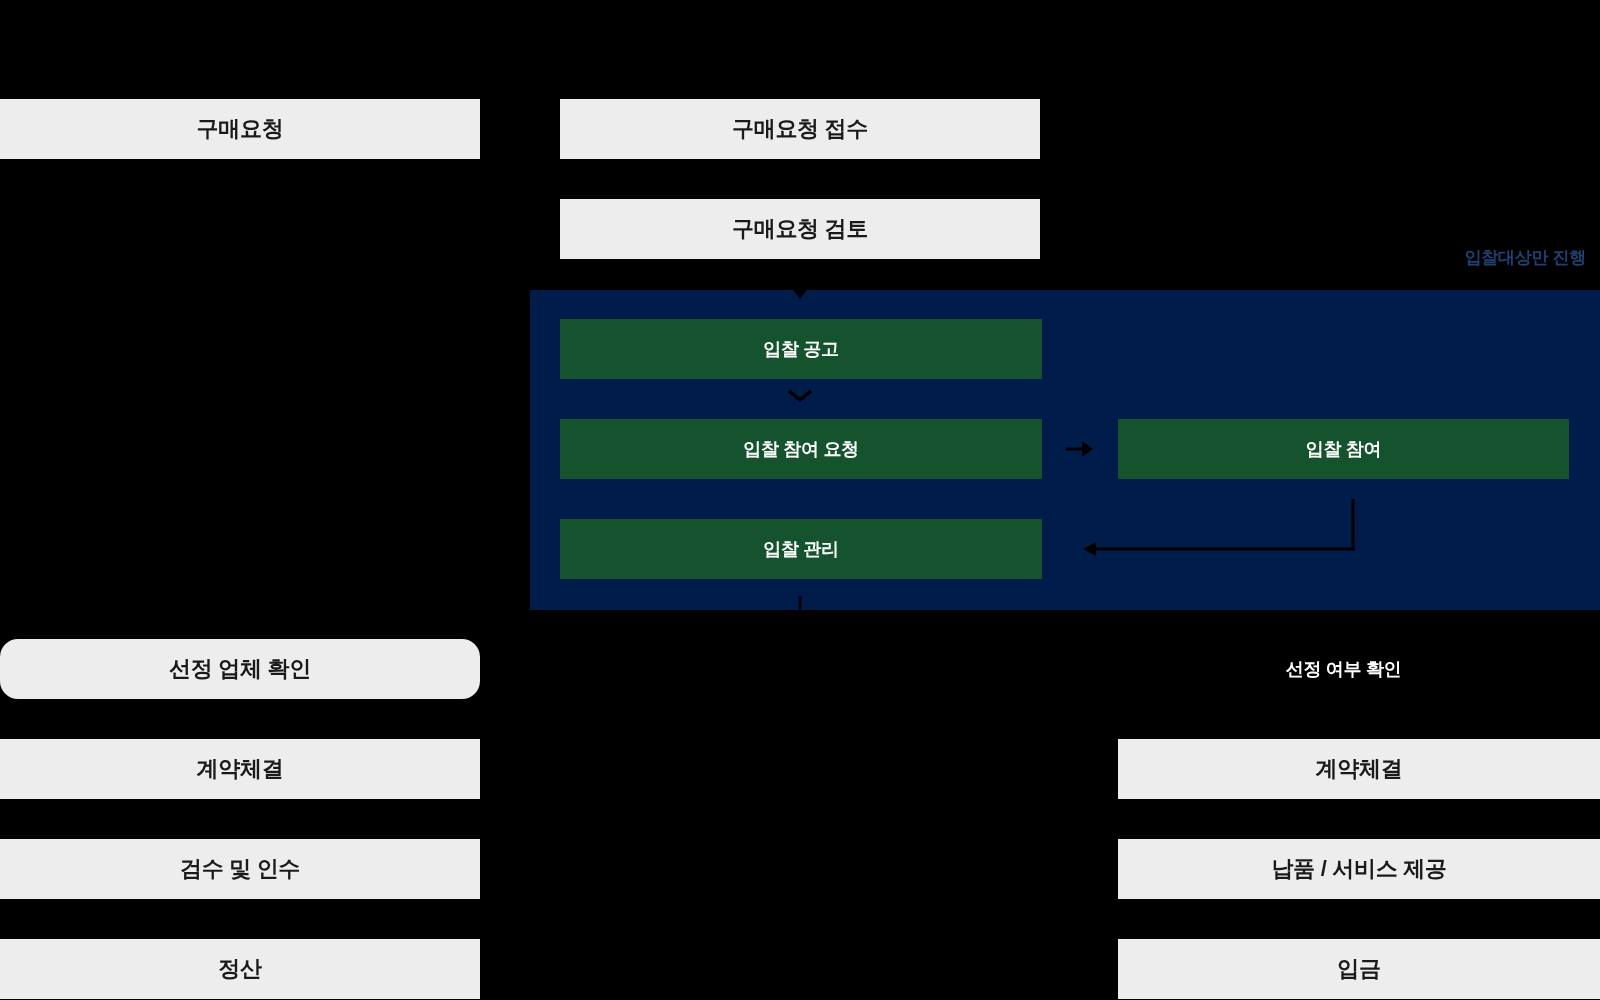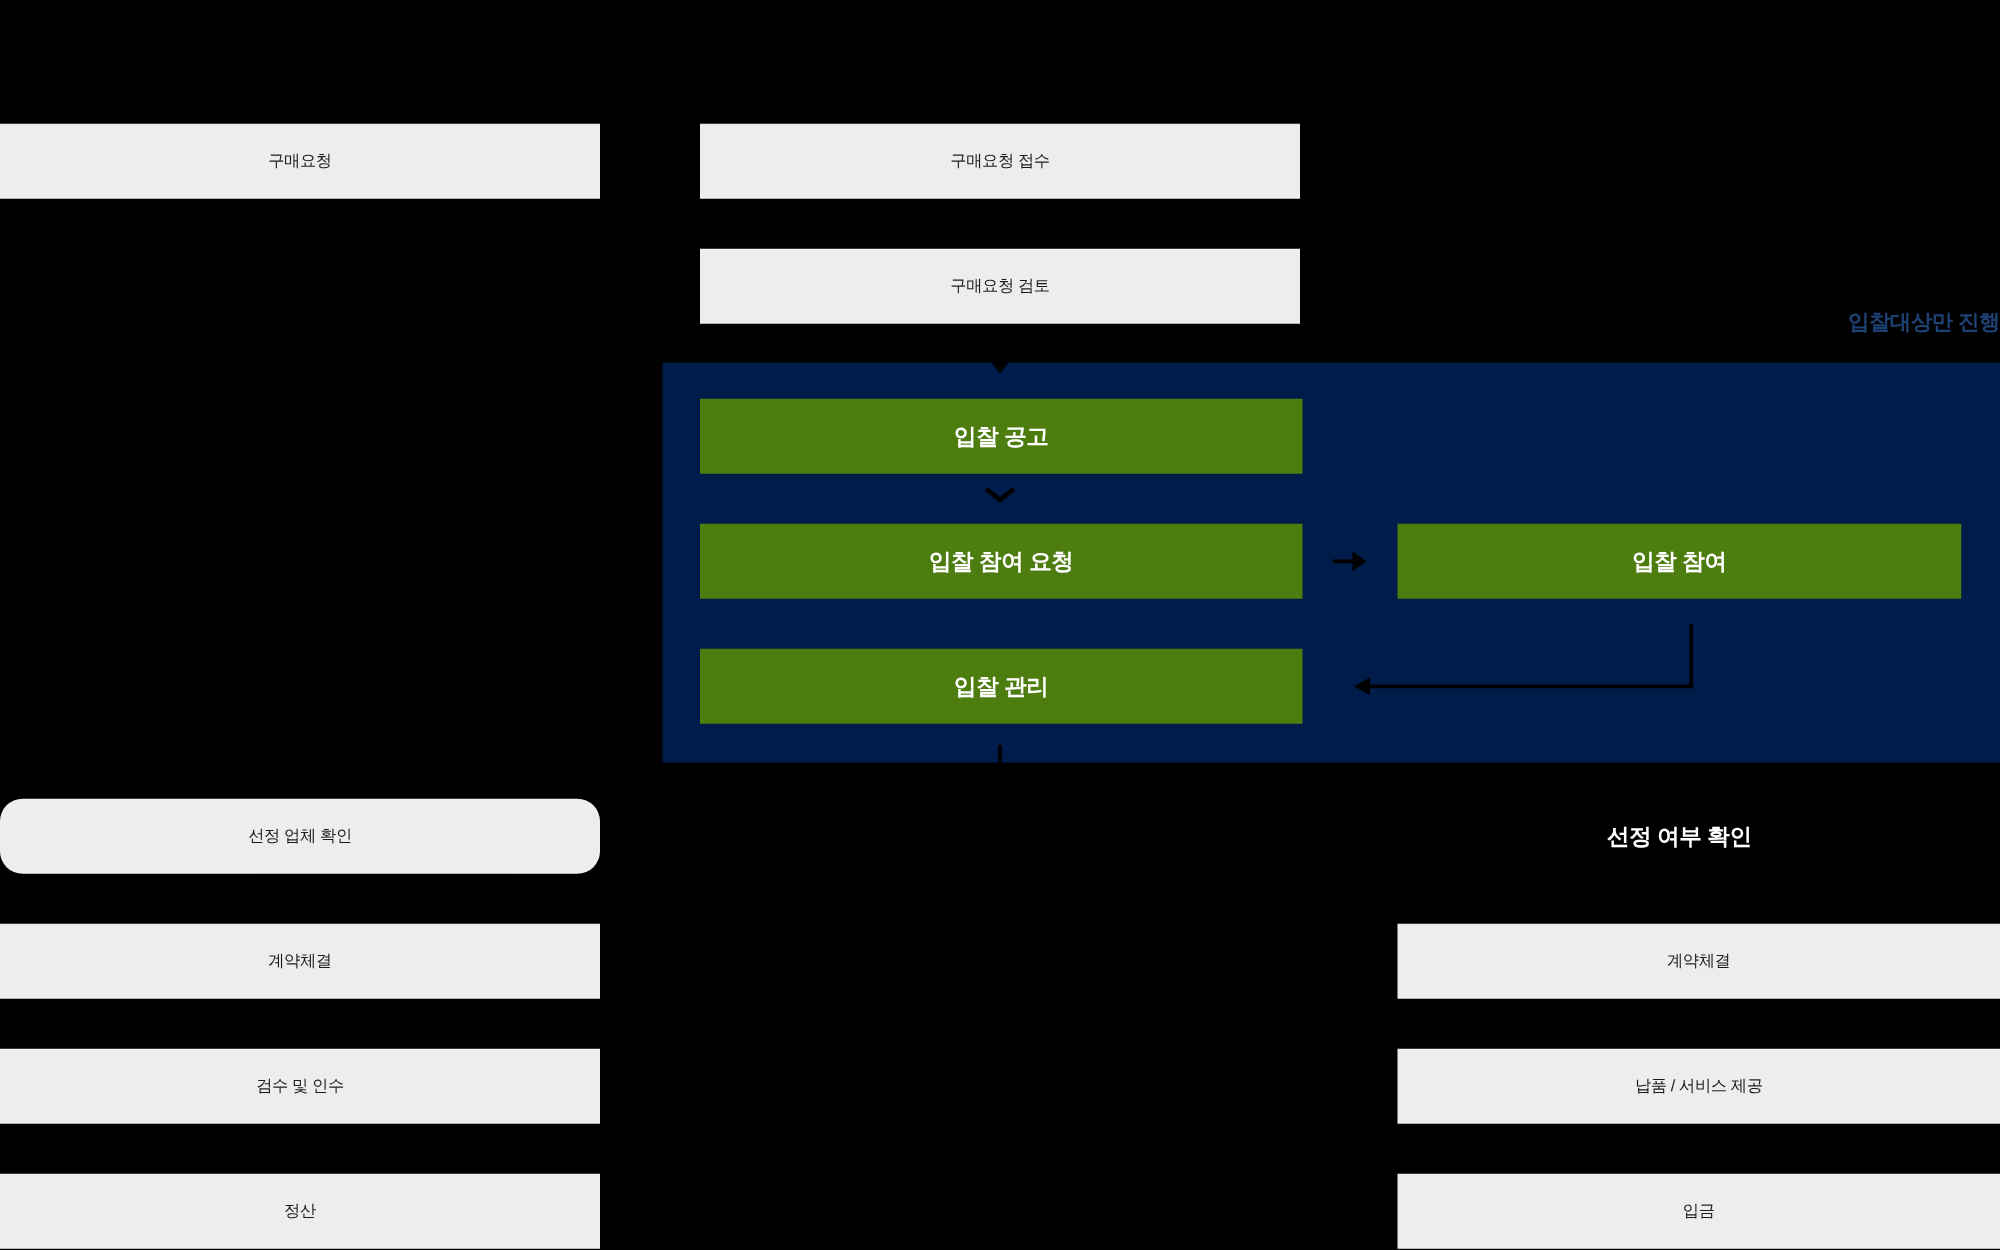"구매요청" .gbox { font-size: 13px -> 22px; font-weight: 400 -> 700 }
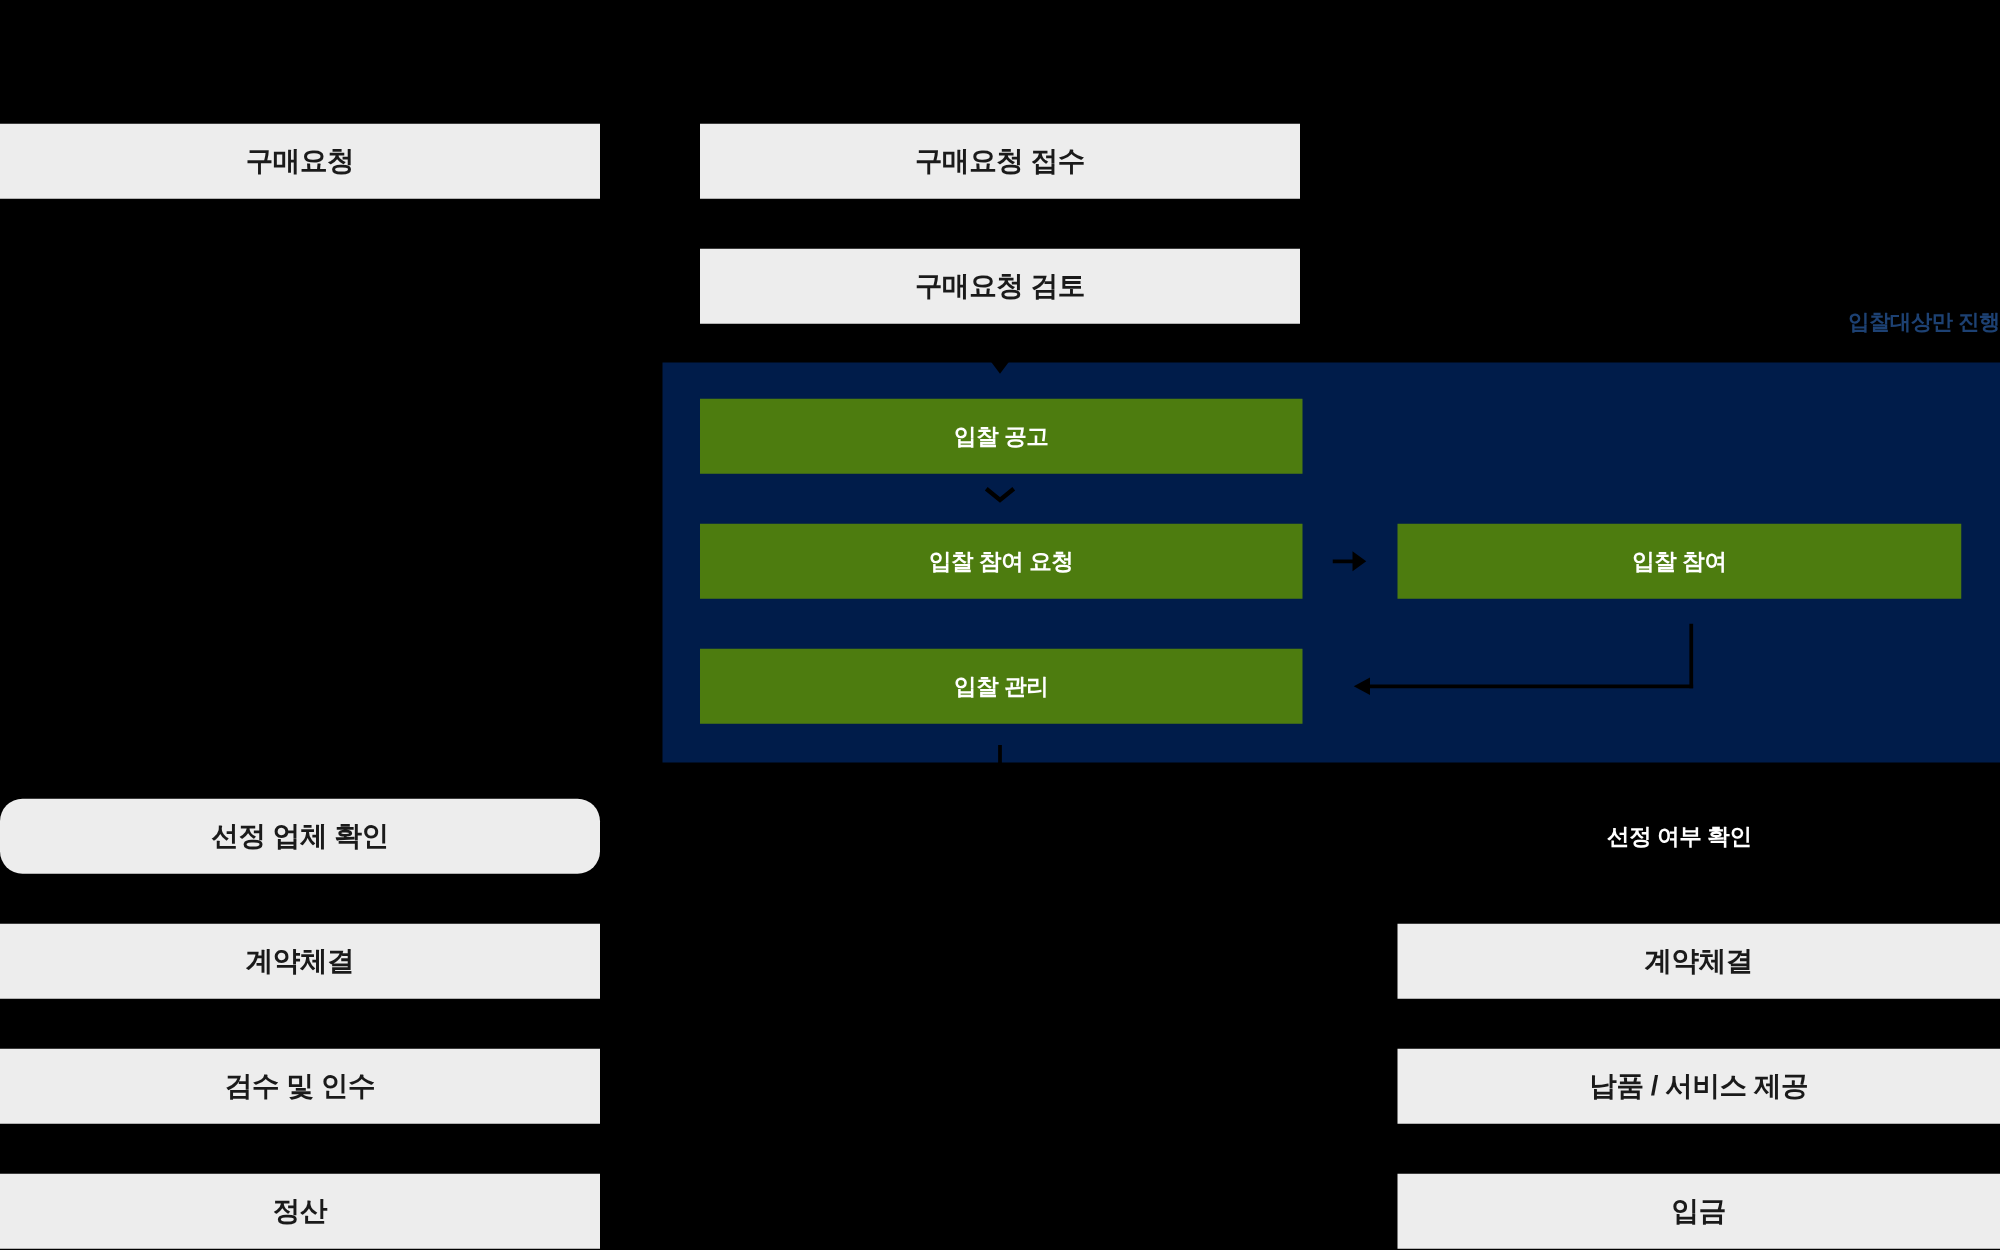"입찰대상만 진행" .annotation { right: 0 -> 14px }
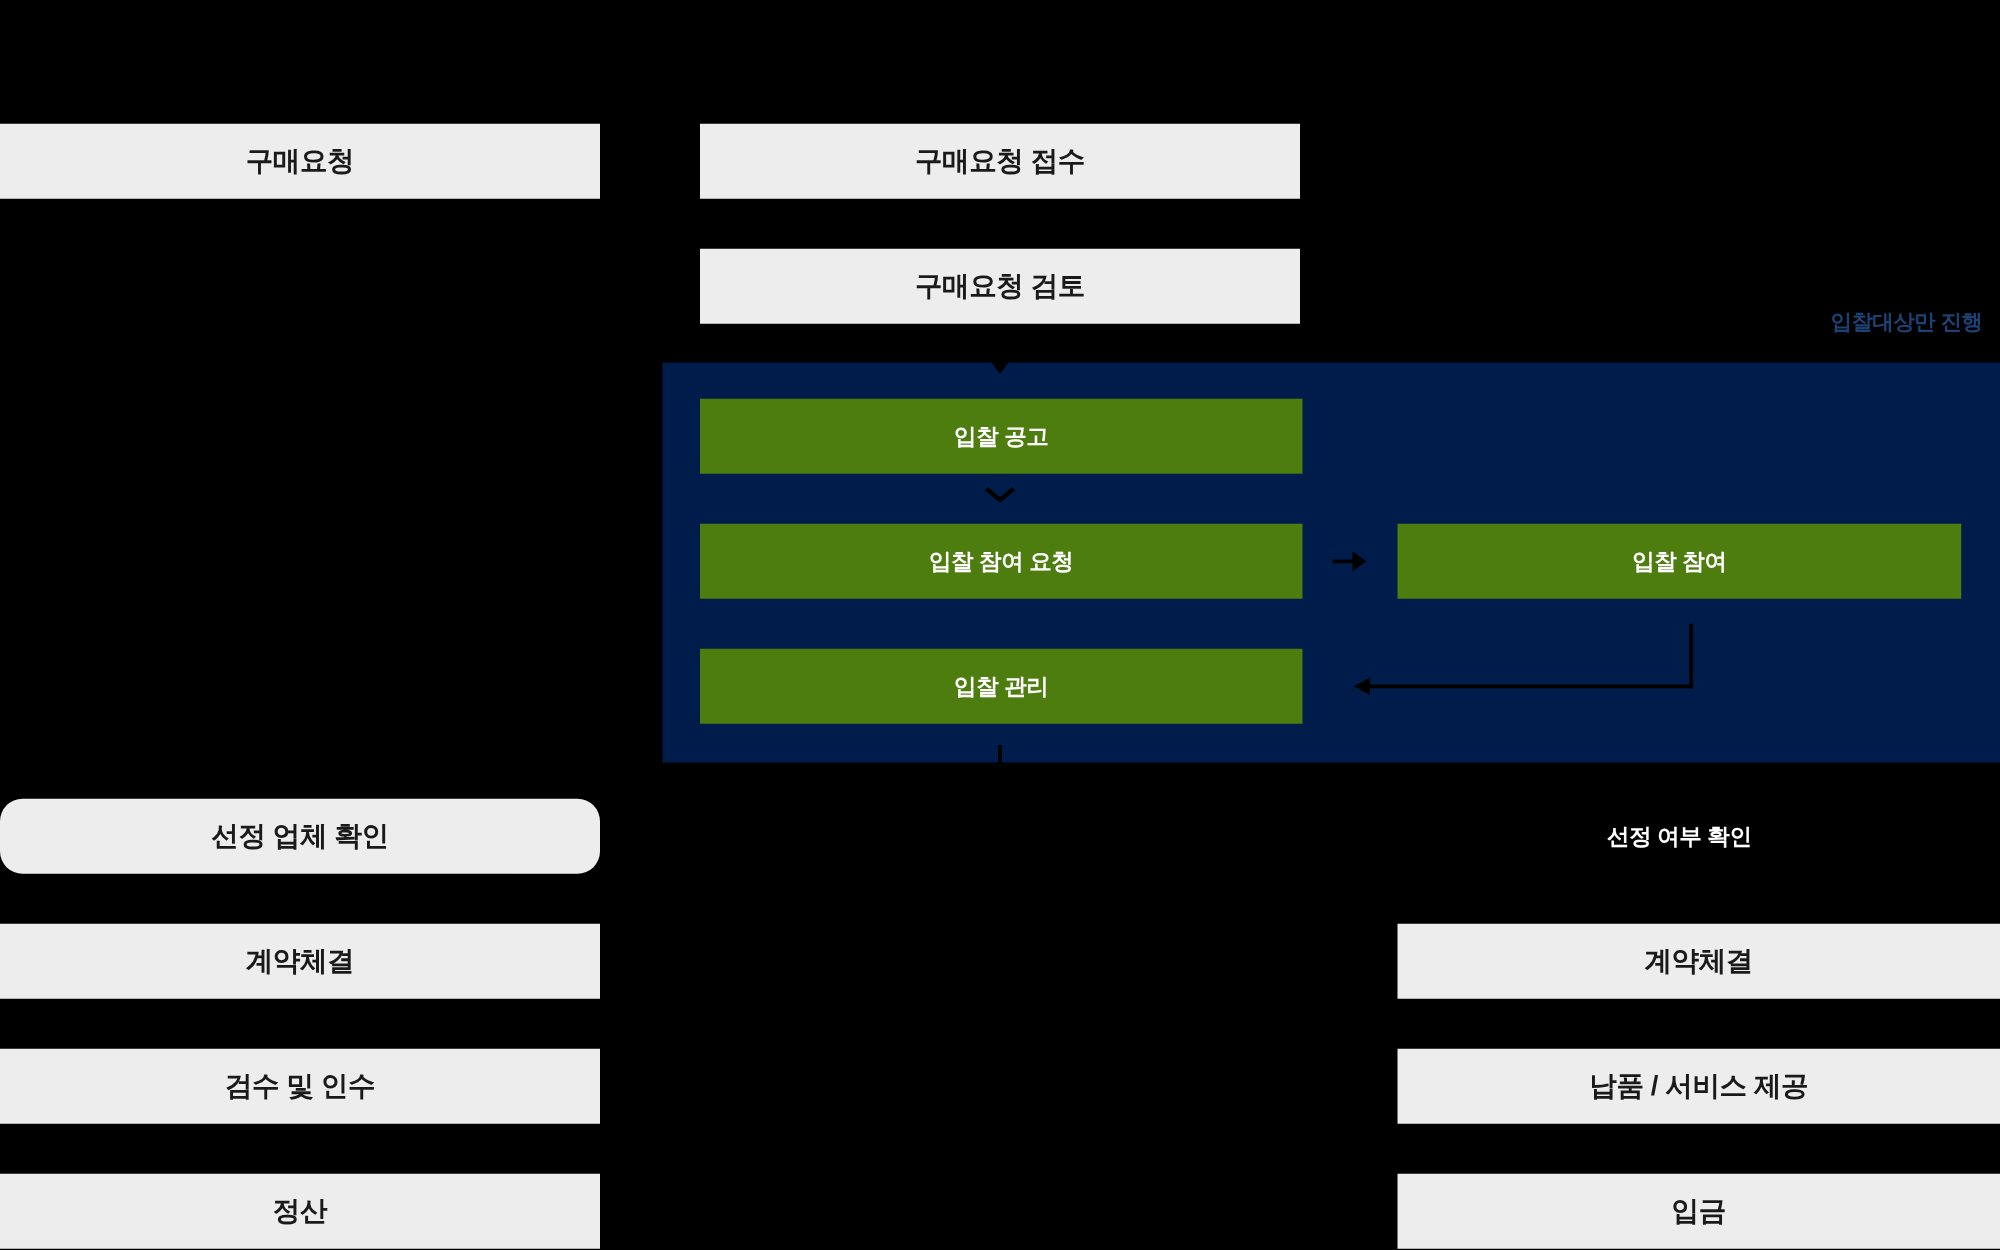"입찰 공고" .nbox { background: #4d7c0f -> #14532d }
